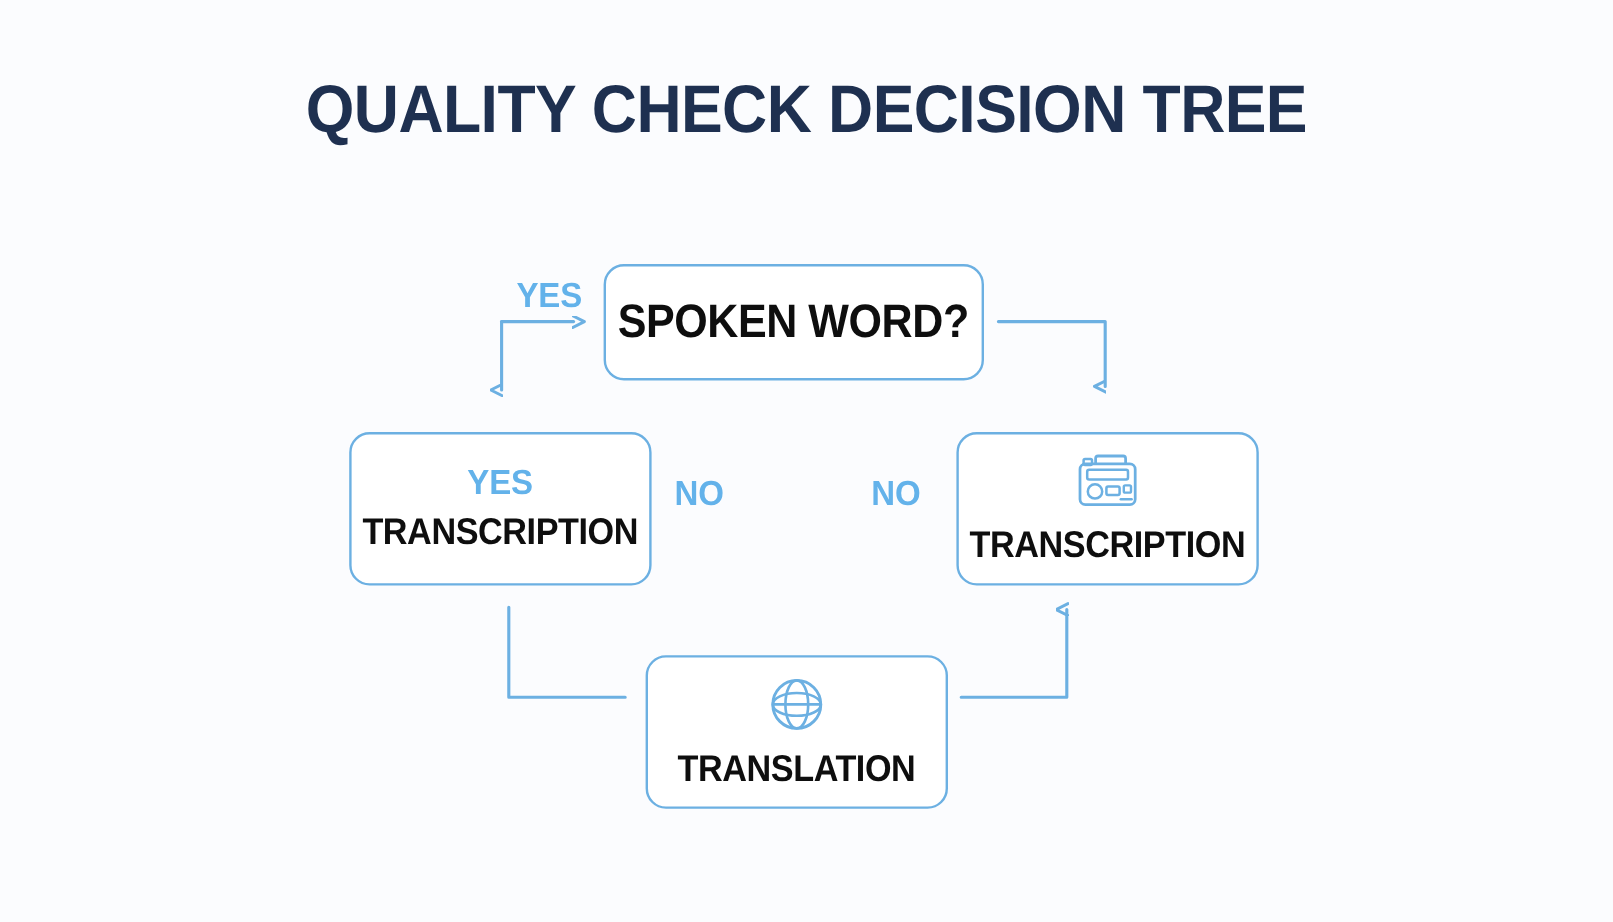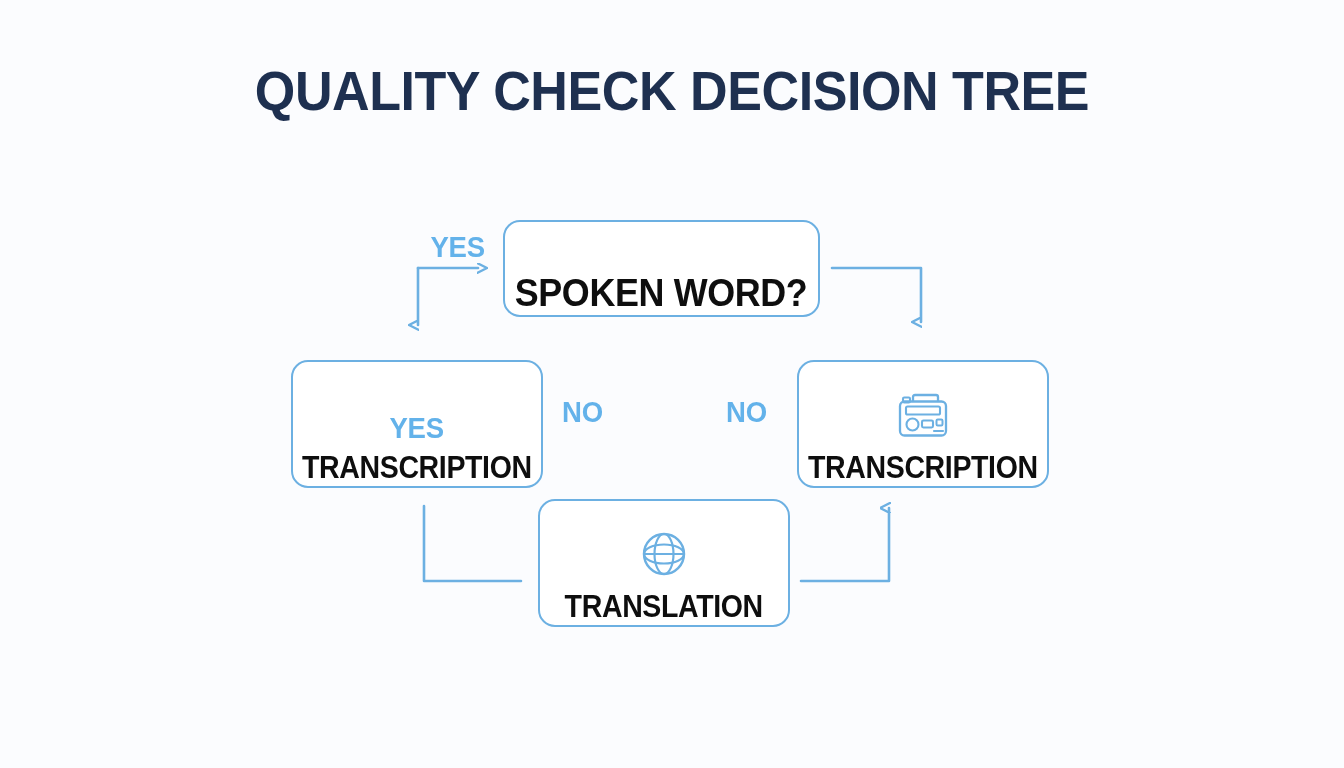"SPOKEN WORD?" .node { justify-content: flex-end -> center }
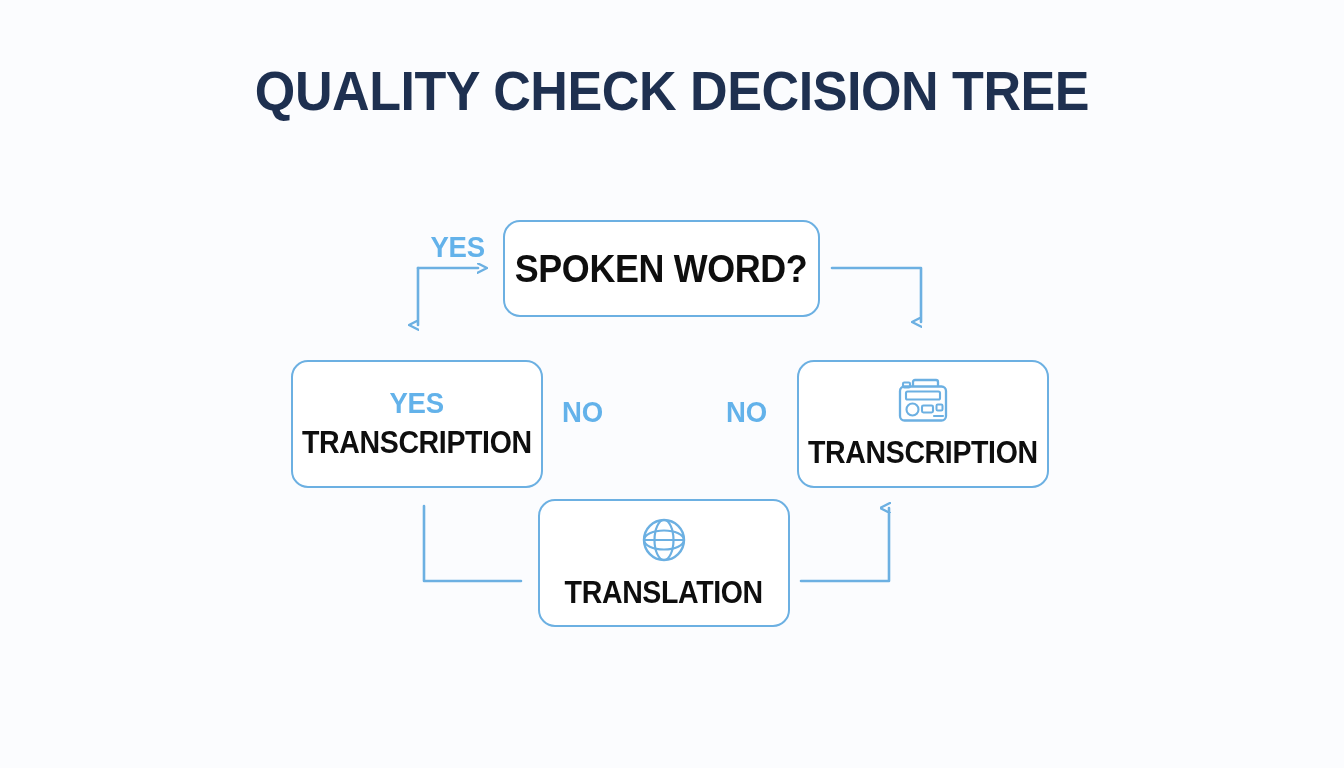"TRANSLATION" #node-translation { top: 499px -> 546px }
